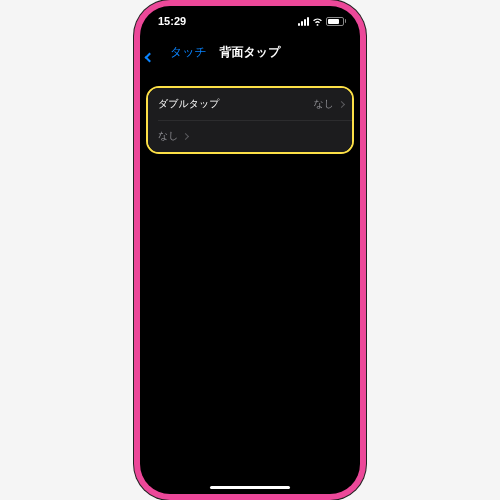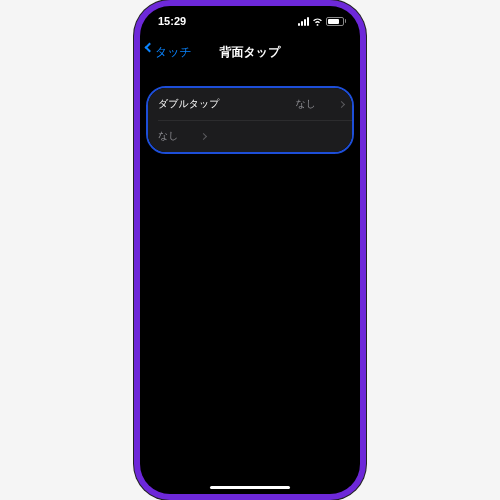"15:29" .phone { background: #6d28d9 -> #ec4899 }
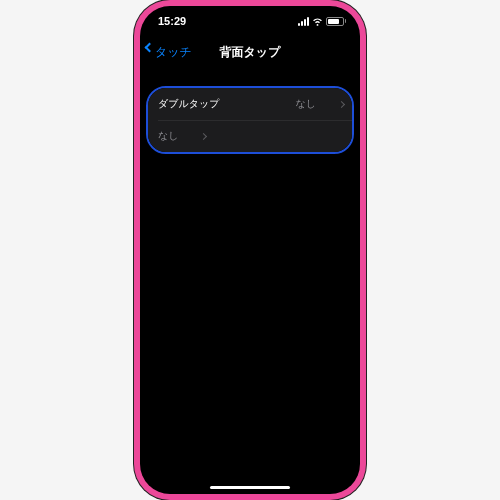"タッチ" .back-btn { align-items: flex-start -> flex-end; gap: 2px -> 17px }
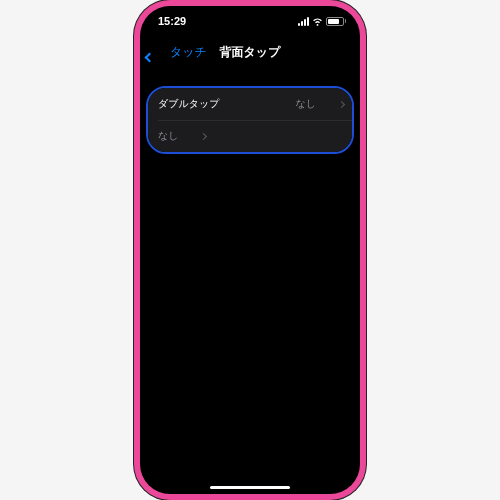"ダブルタップ" .group { border: 2px solid #1d4ed8 -> 2px solid #fde047; border-radius: 20px -> 13px }
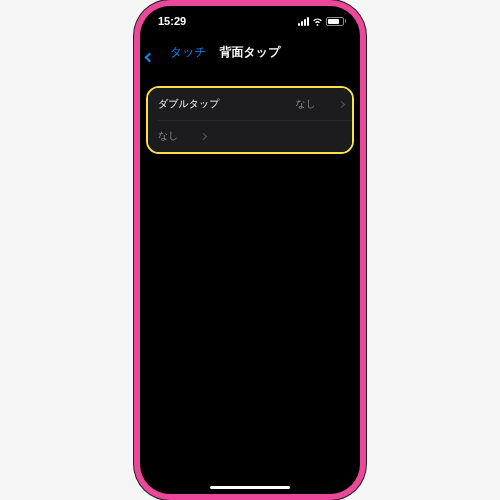"なし" .row-value { margin-right: 23px -> 5px }
